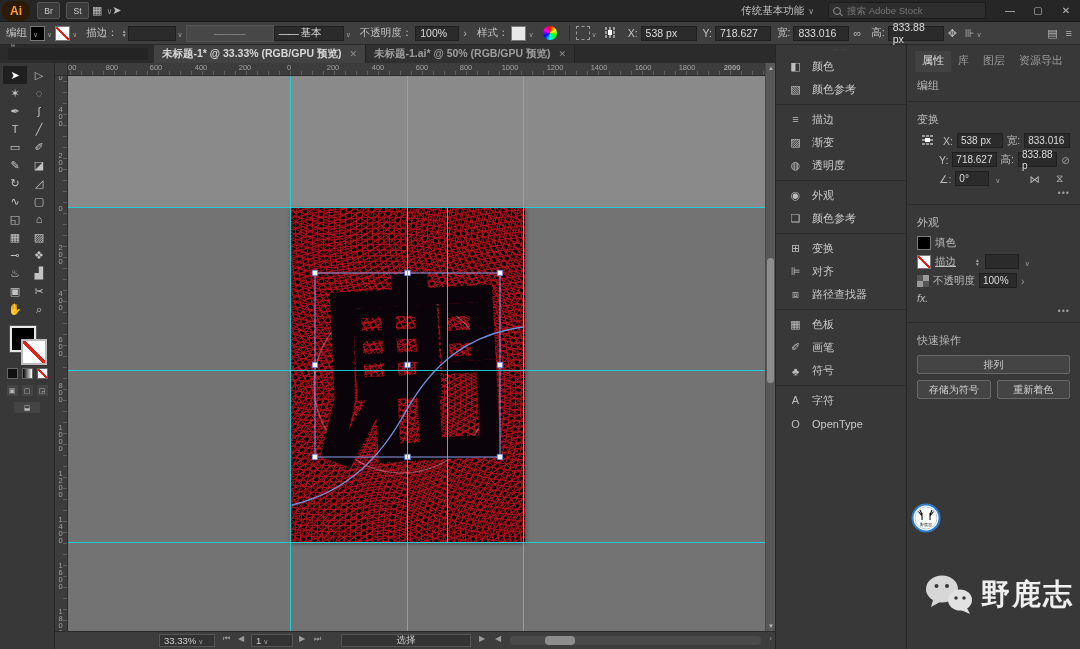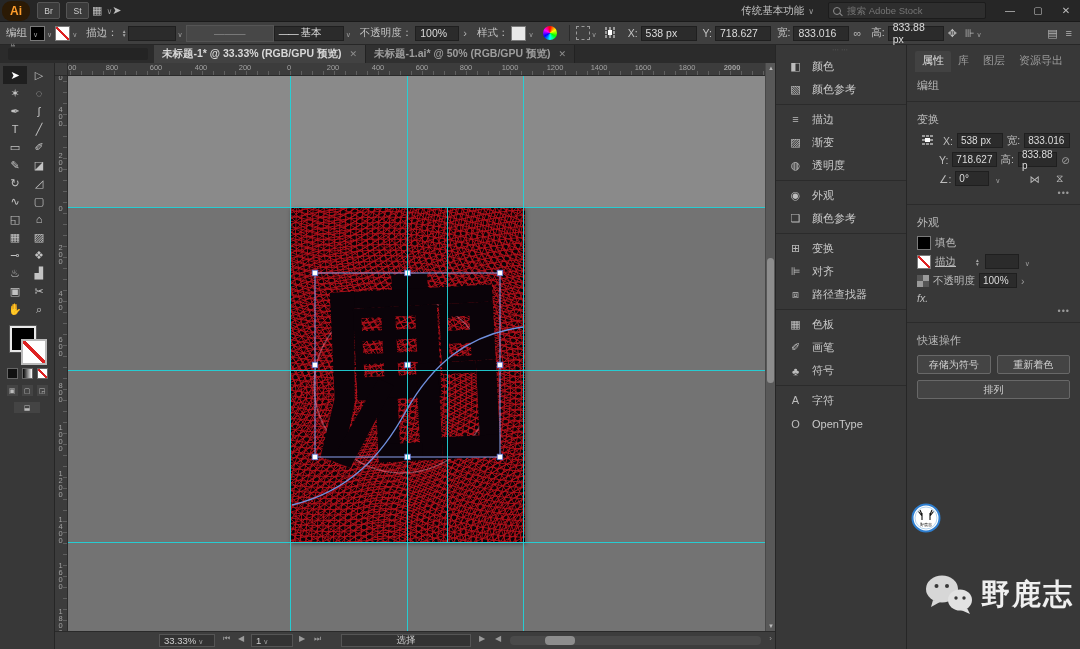"存储为符号" div.qrow { order: before "排列" -> after "排列" }
